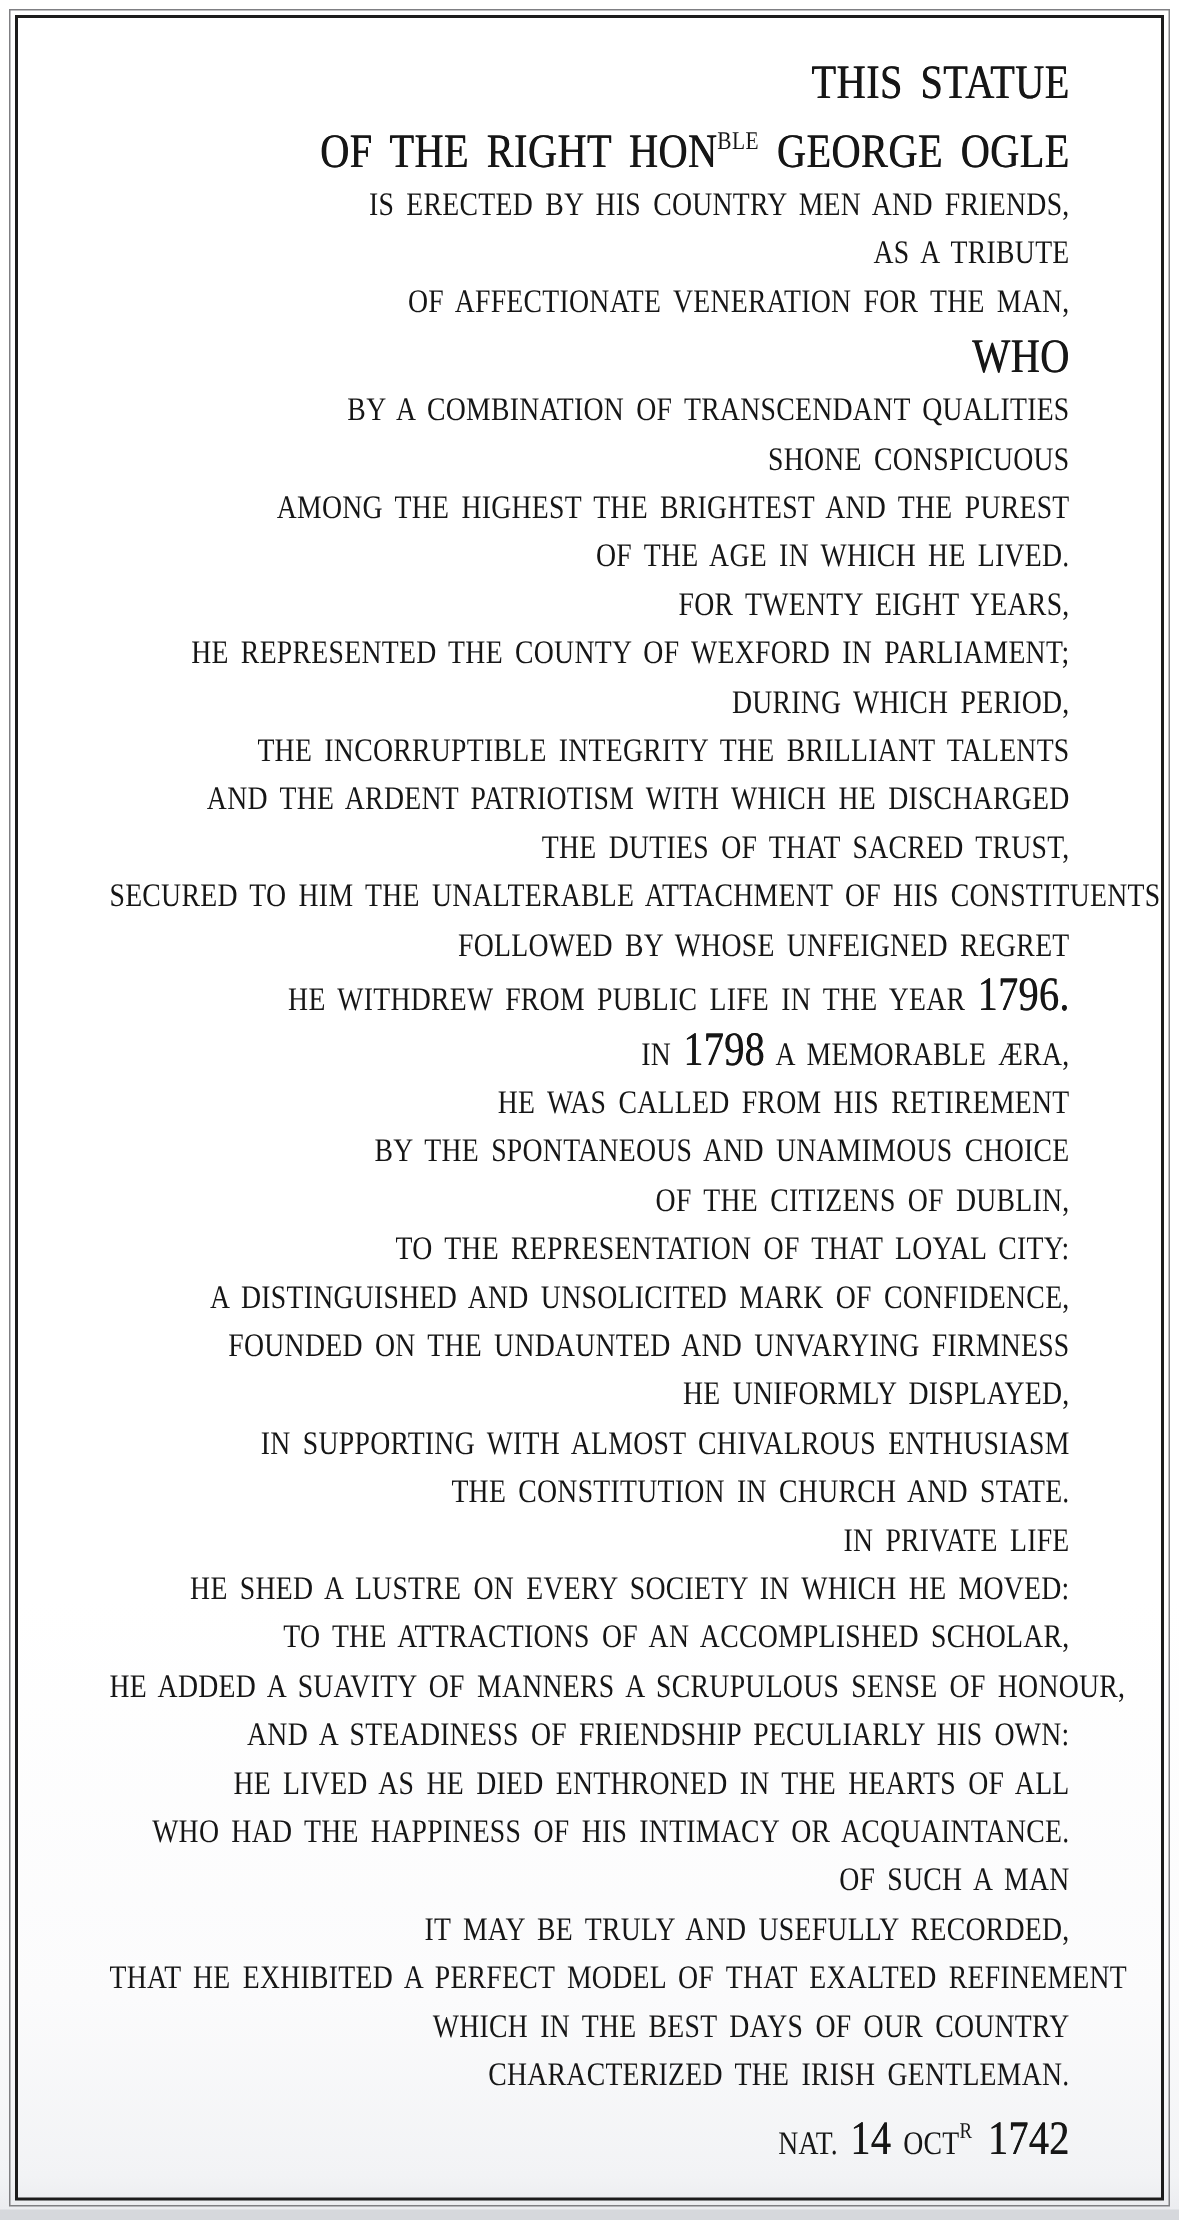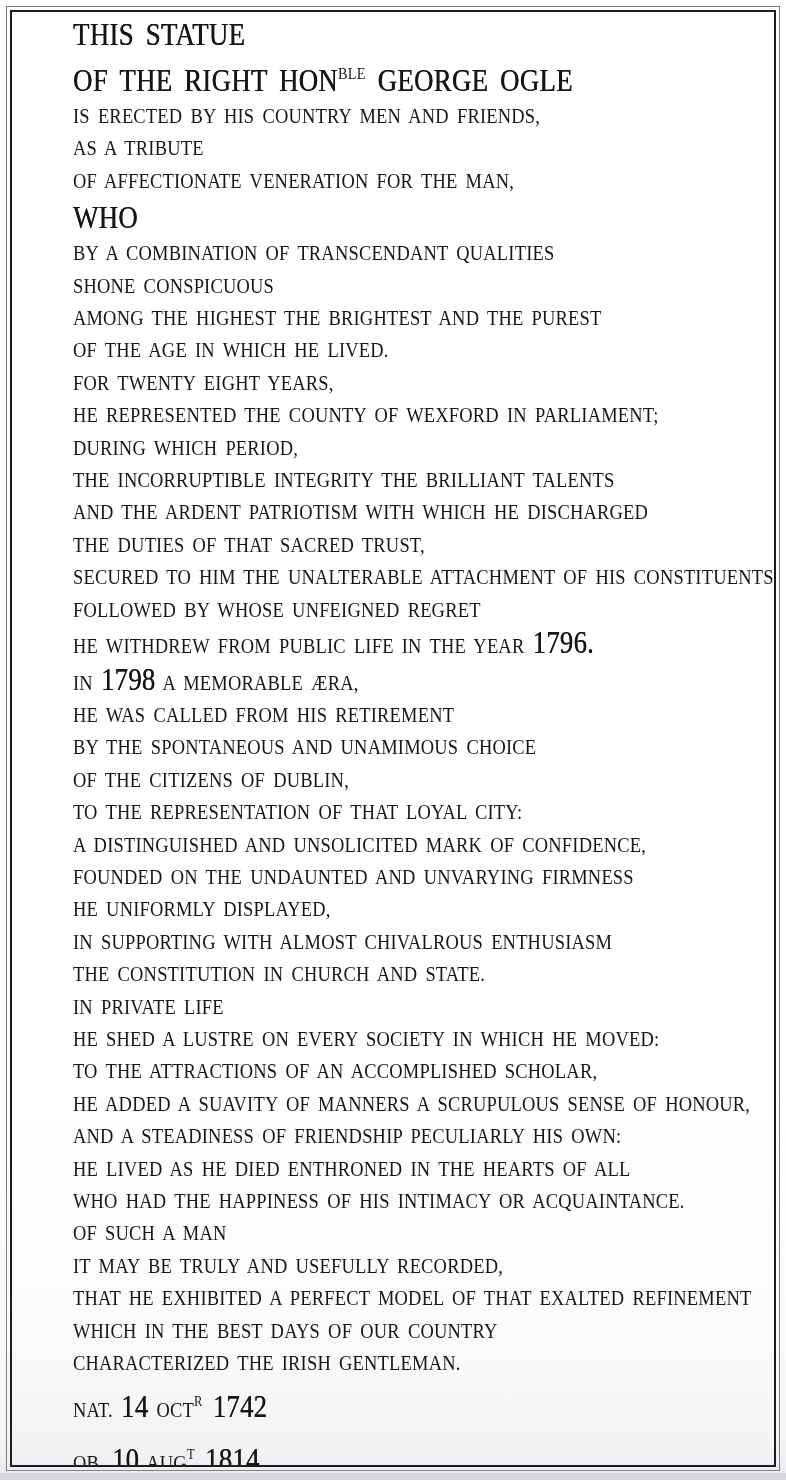"THIS STATUE" .inscription { padding-top: 2px -> 22px; text-align: left -> right }
